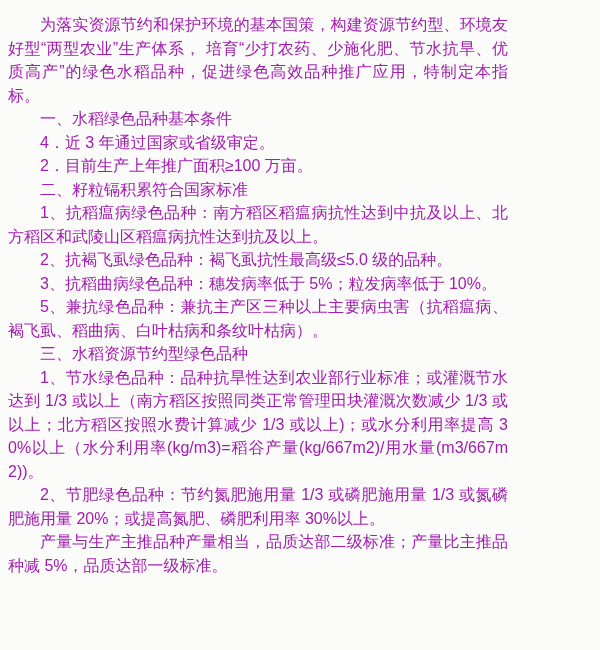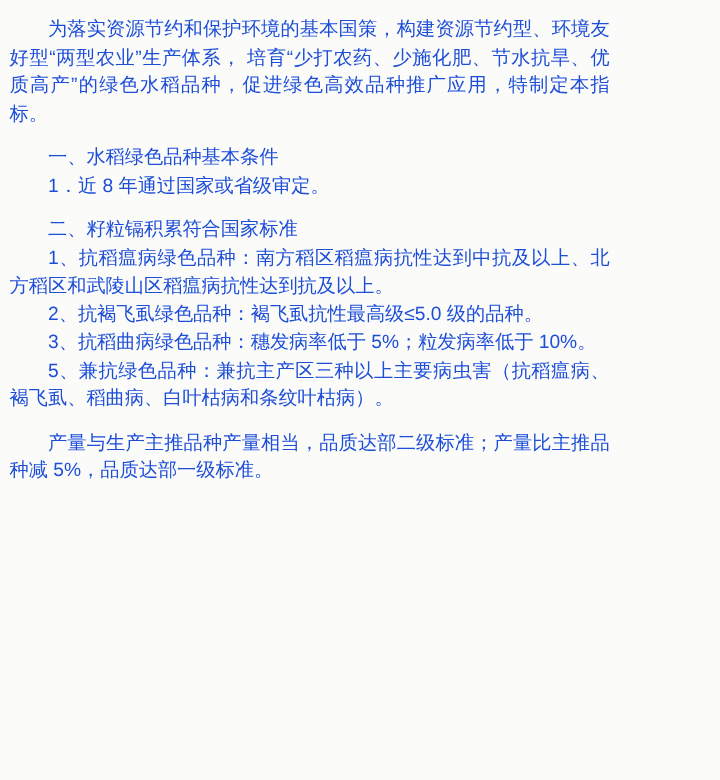"为落实资源节约和保护环境的基本国策，构建资源节约型、环境友好型“两型农业”生产体" .doc { color: #1d4ed8 -> #a21caf }
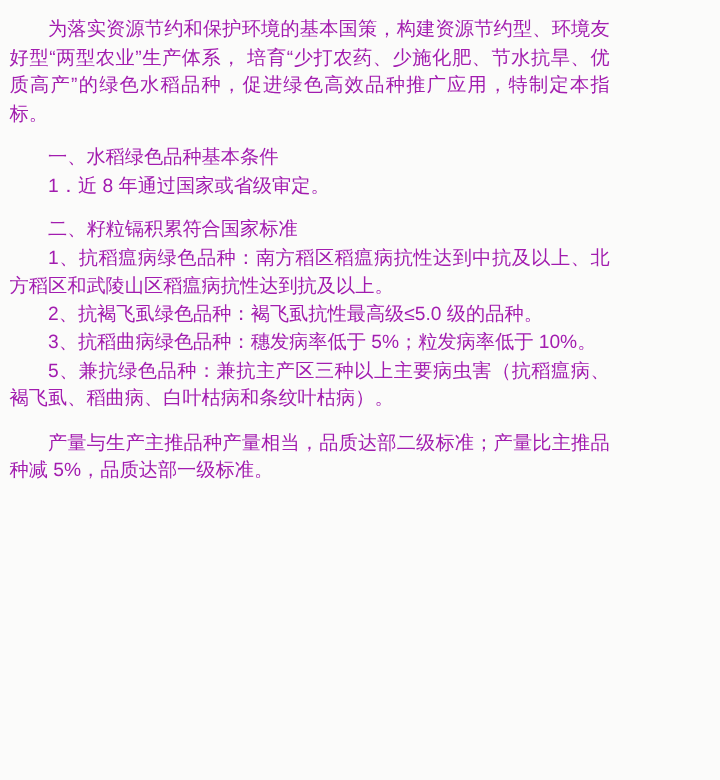"一、水稻绿色品种基本条件" .section { margin-top: 13px -> none }
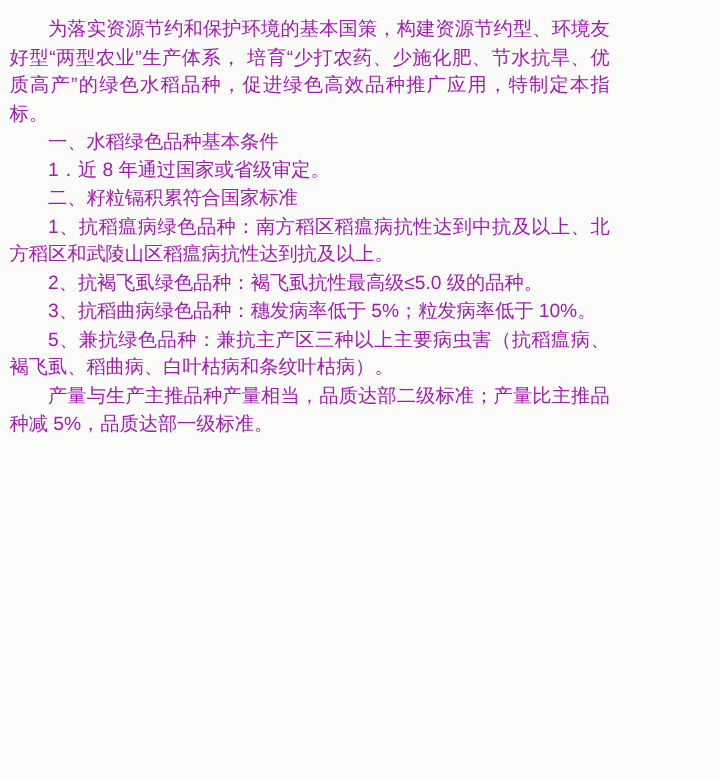"1．近 8 年通过国家或省级审定。" p.para { text: 1．近 8 -> 4．近 3 }
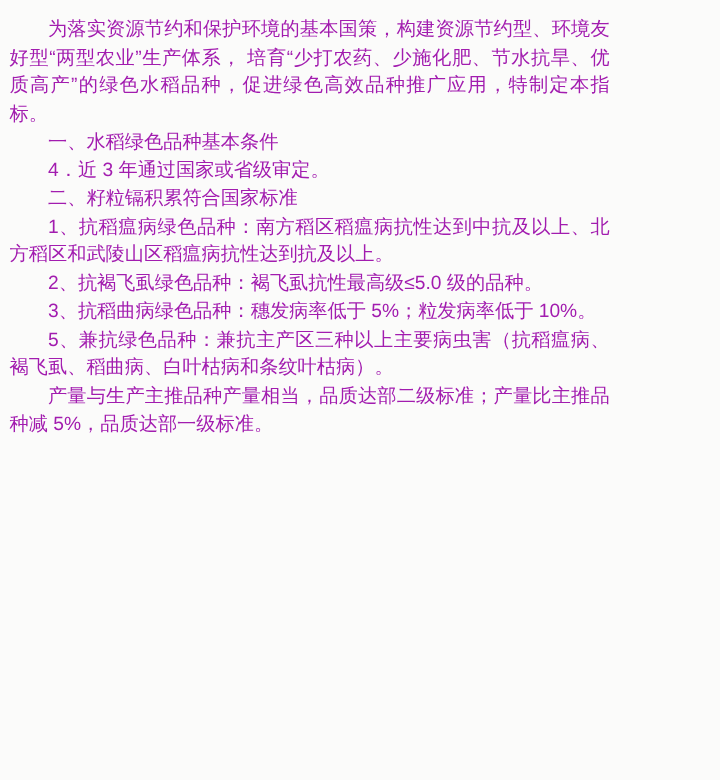"2．目前生产上年推广面积≥100 万亩。" p.para { html: none -> <p>2．目前生产上年推广面积≥100 万亩。</p> }
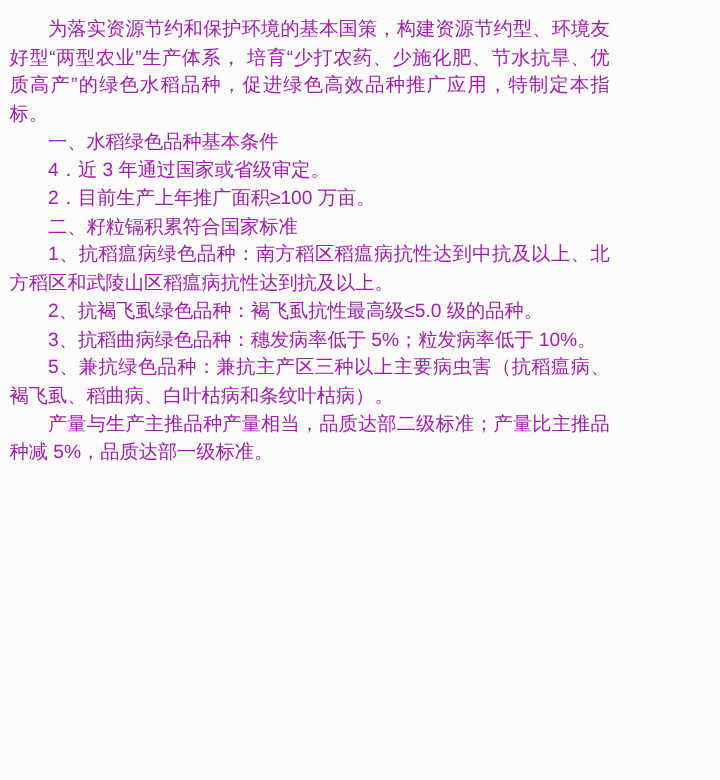"三、水稻资源节约型绿色品种" div.section { html: none -> <div> <p>三、水稻资源节约型绿色品种</p> <p>1、节水绿色品种：品种抗旱性达到农业部行业标准；或灌溉节水达到 1/3 或以上（南方稻区按照同类正常管理田块灌溉次数减少 1/3 或以上；北方稻区按照水费计算减少 1/3 或以上)；或水分利用率提高 30%以上（水分利用率(kg/m3)=稻谷产量(kg/667m2)/用水量(m3/667m2))。</p> <p>2、节肥绿色品种：节约氮肥施用量 1/3 或磷肥施用量 1/3 或氮磷肥施用量 20%；或提高氮肥、磷肥利用率 30%以上。</p> </div> }
